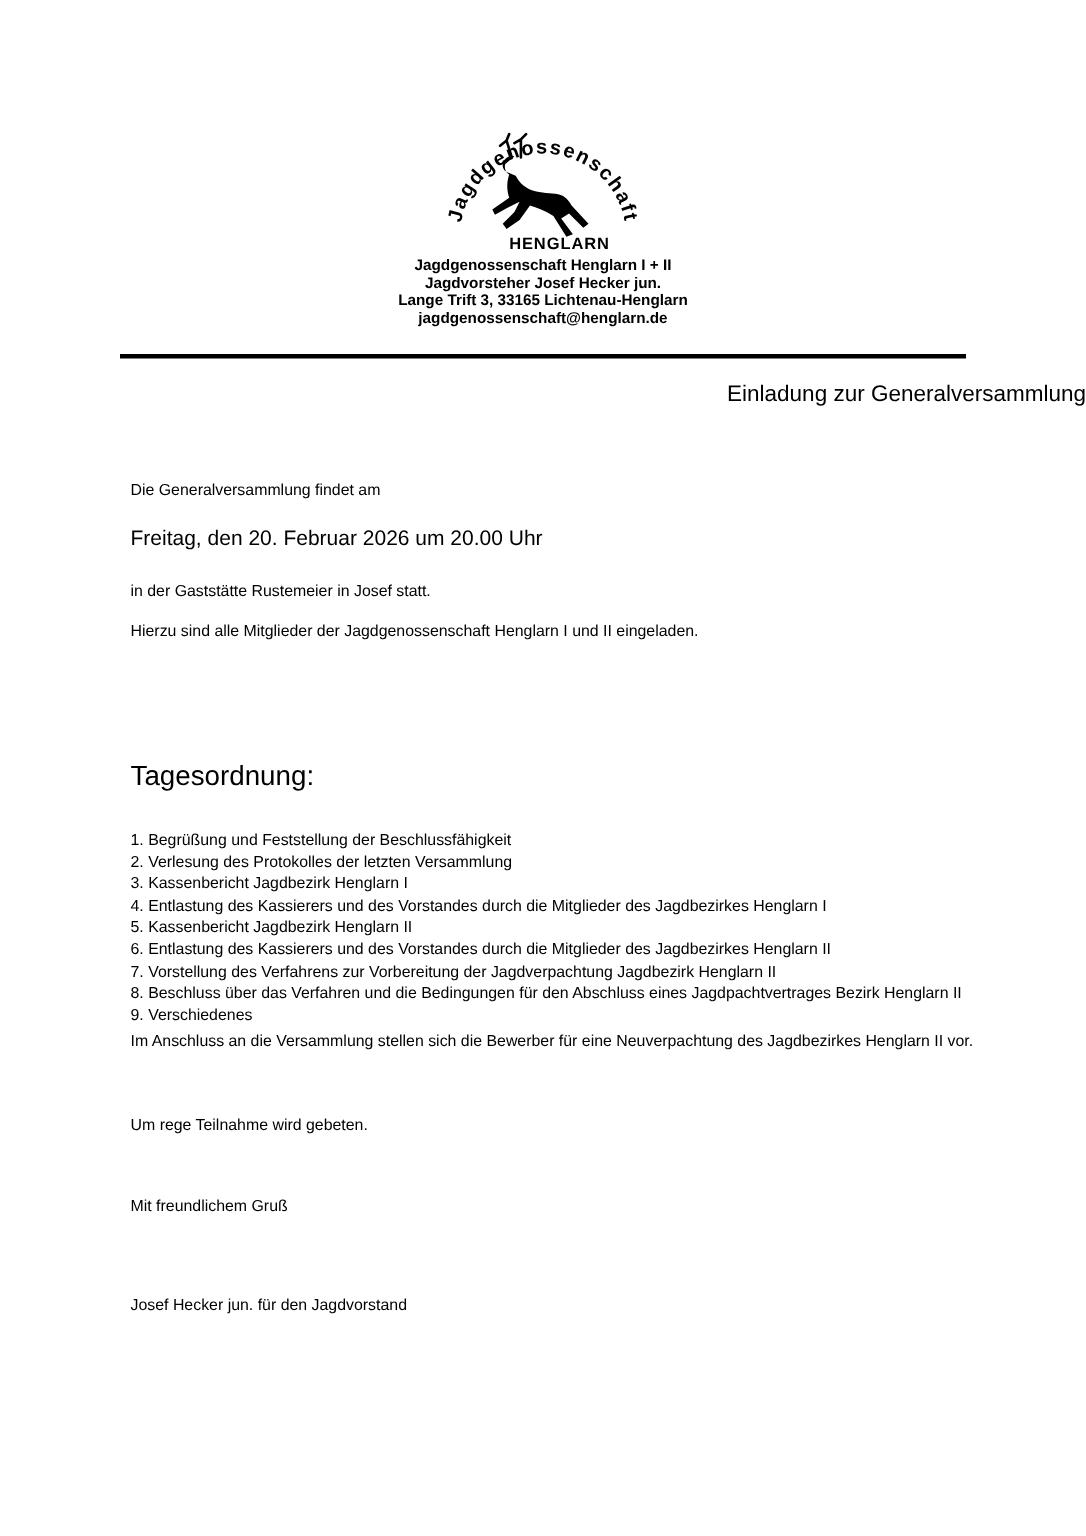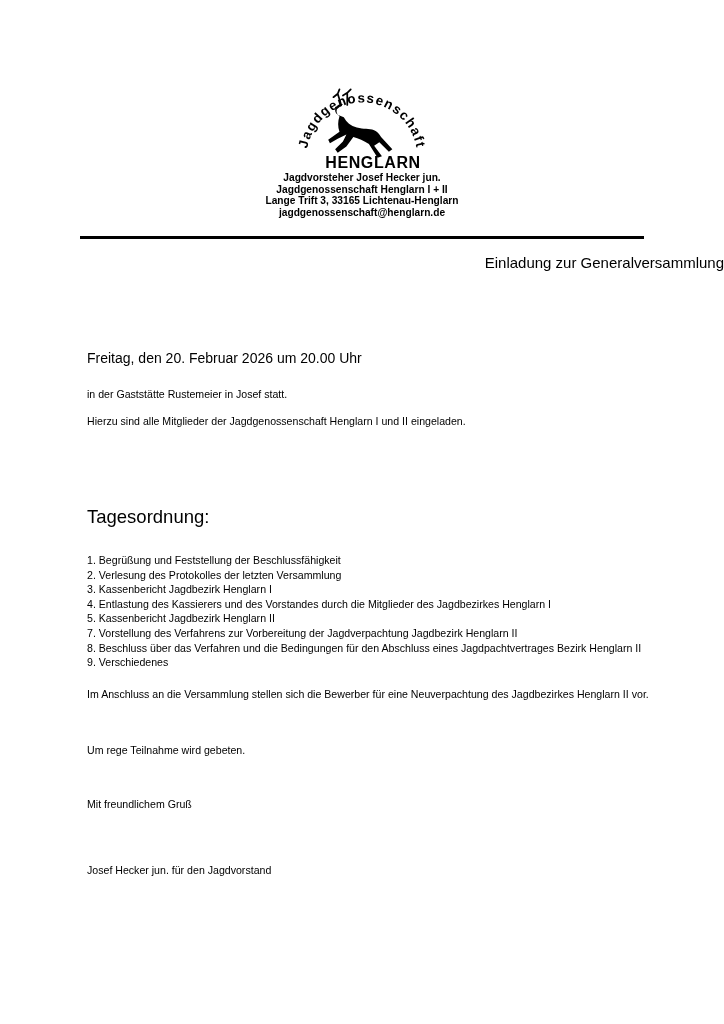"HENGLARN" .org-name { font-size: 16px -> 11px }
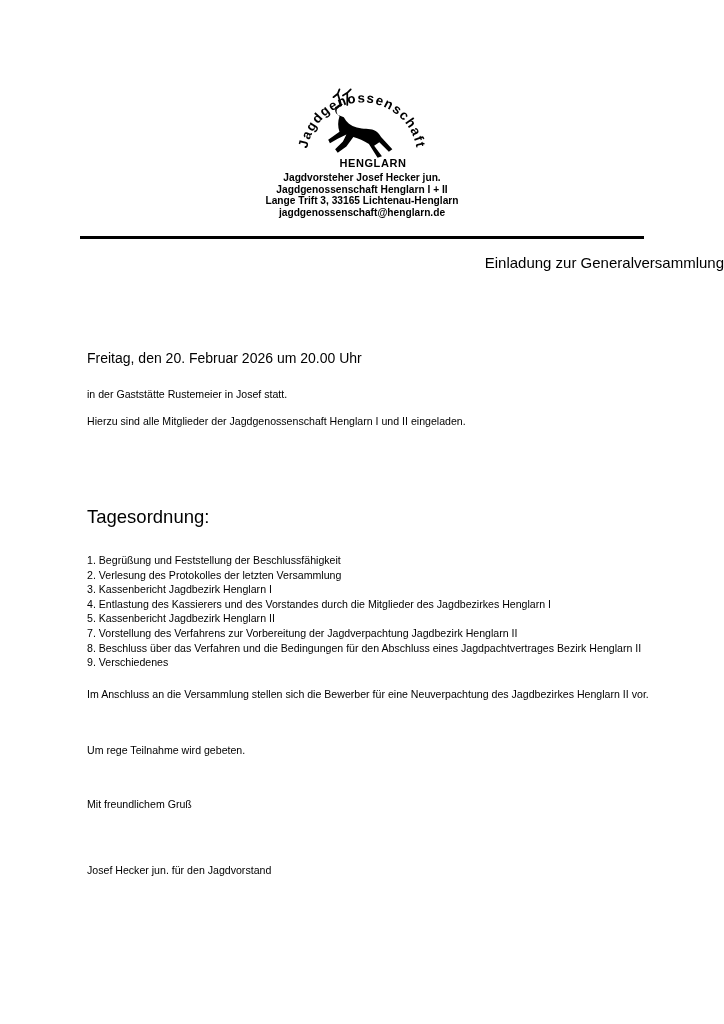"Jagdvorsteher Josef Hecker jun." div.contact-line { order: before "Jagdgenossenschaft Henglarn I + II" -> after "Jagdgenossenschaft Henglarn I + II" }
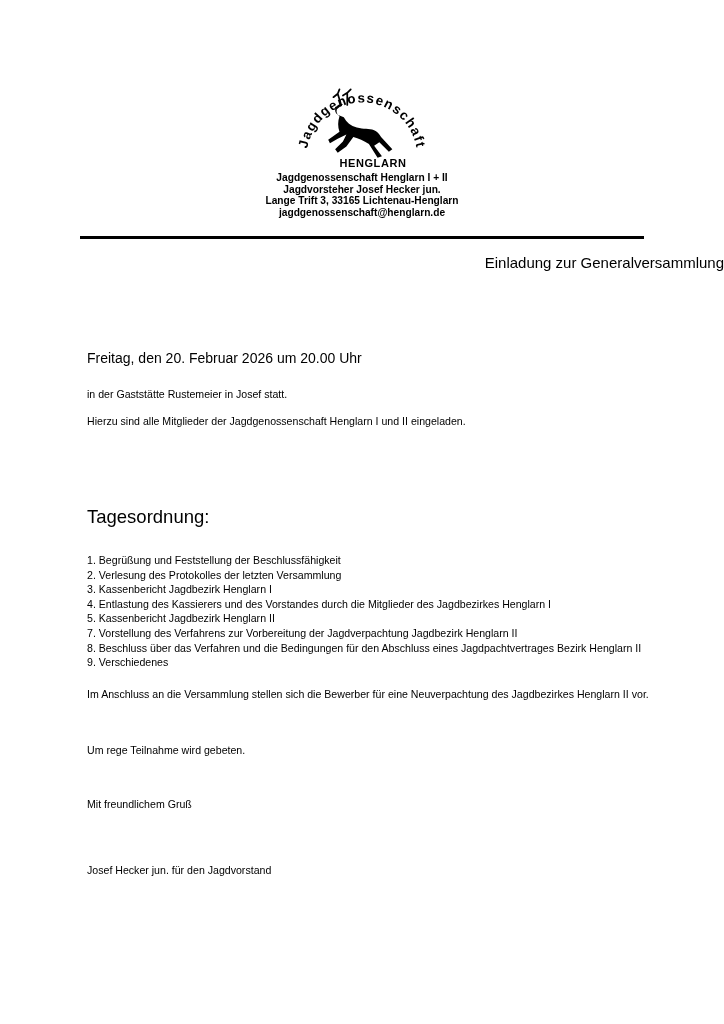"Die Generalversammlung findet am" div.bodytext { html: none -> <div>Die Generalversammlung findet am</div> }
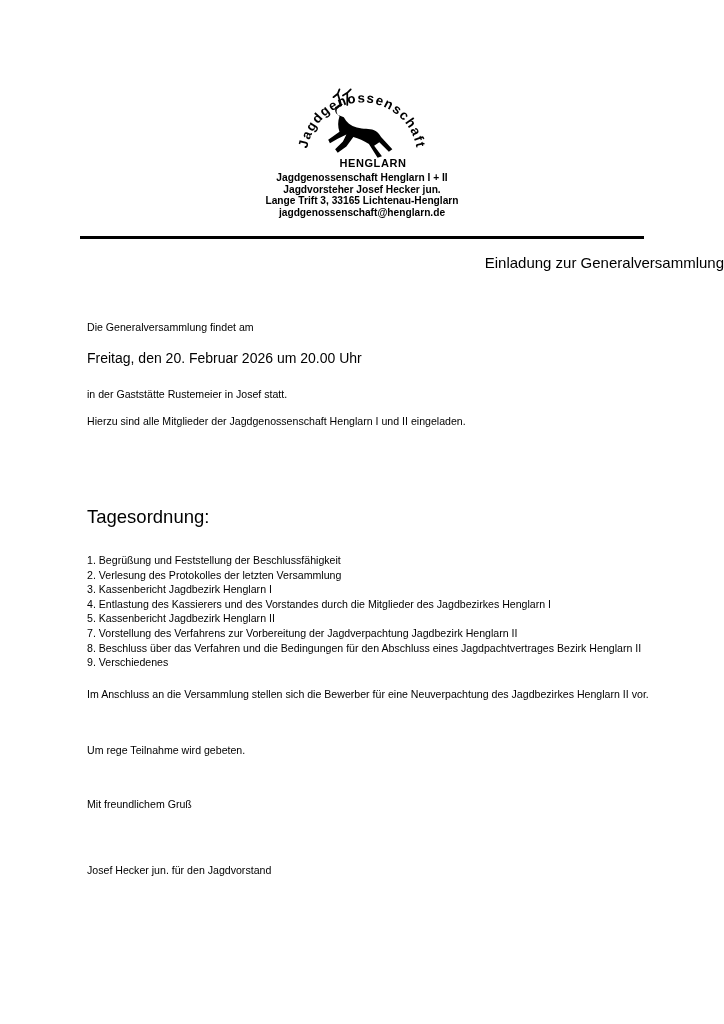"6. Entlastung des Kassierers und" div.agenda-item { html: none -> <div>6. Entlastung des Kassierers und des Vorstandes durch die Mitglieder des Jagdbezirkes Henglarn II</div> }
